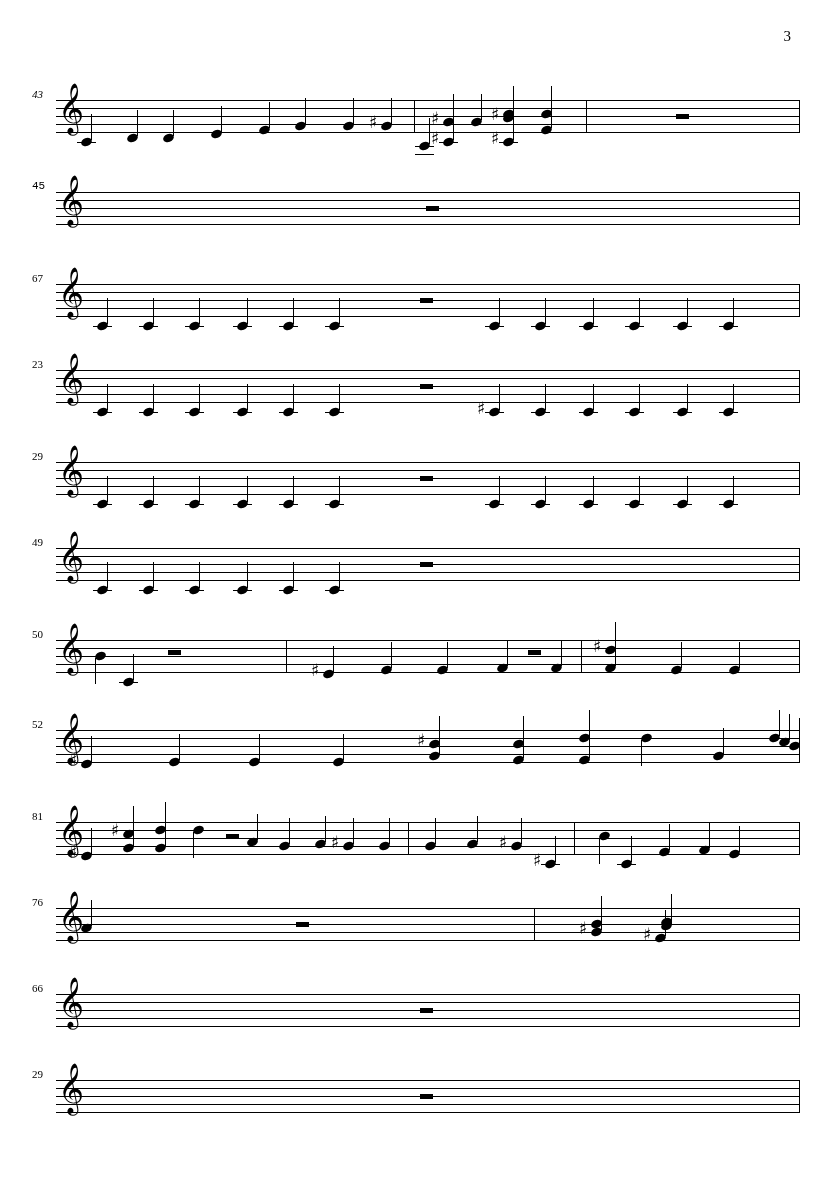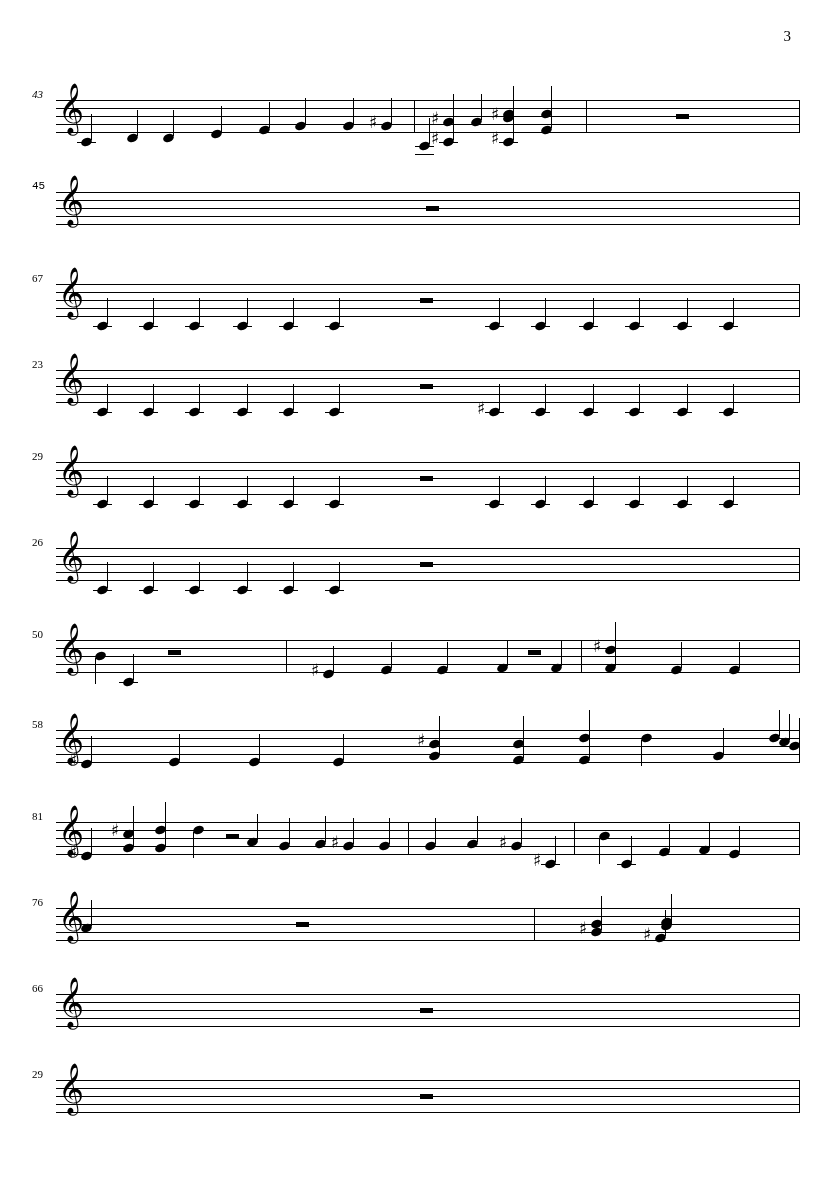"26" div.measure-number { text: 26 -> 49 }
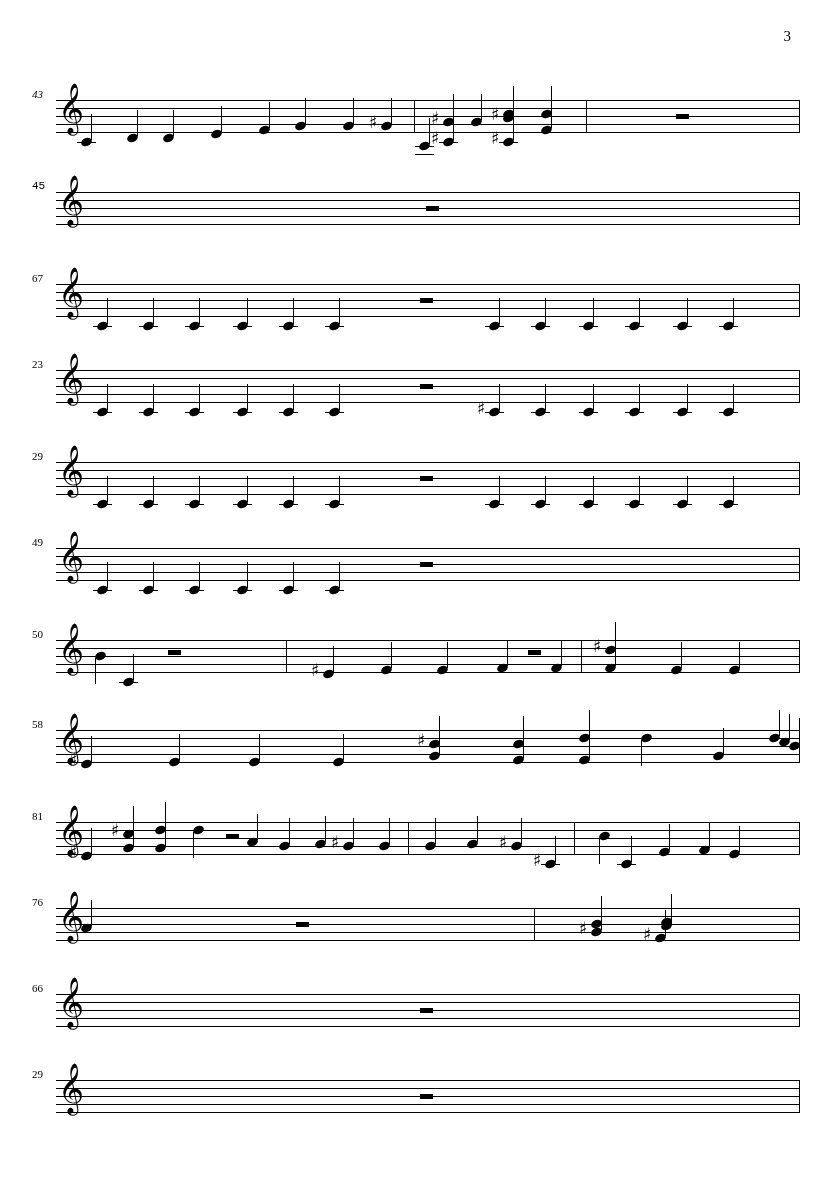"58" div.measure-number { text: 58 -> 52 }
